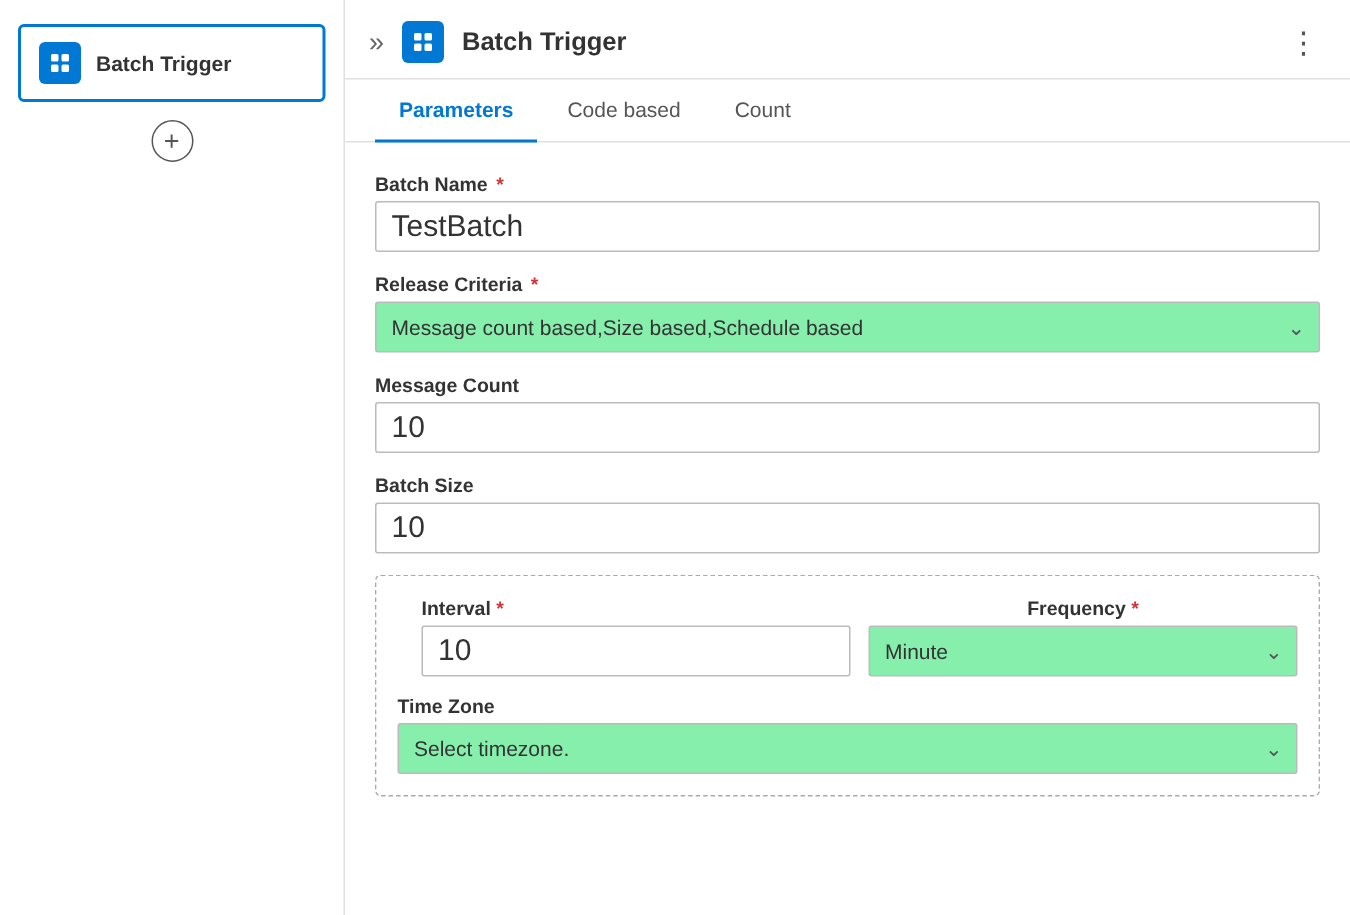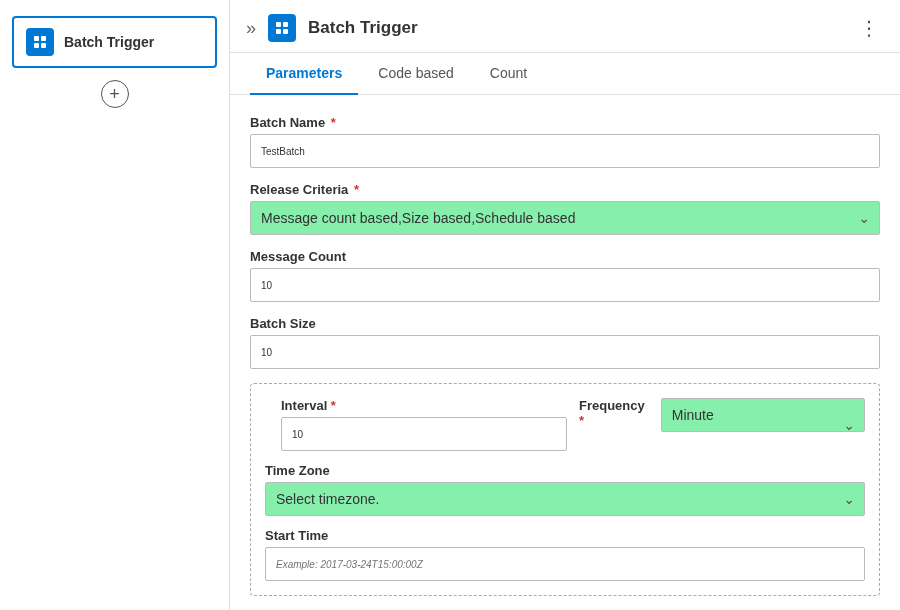"TestBatch" .field-input { font-size: 10px -> 20px }
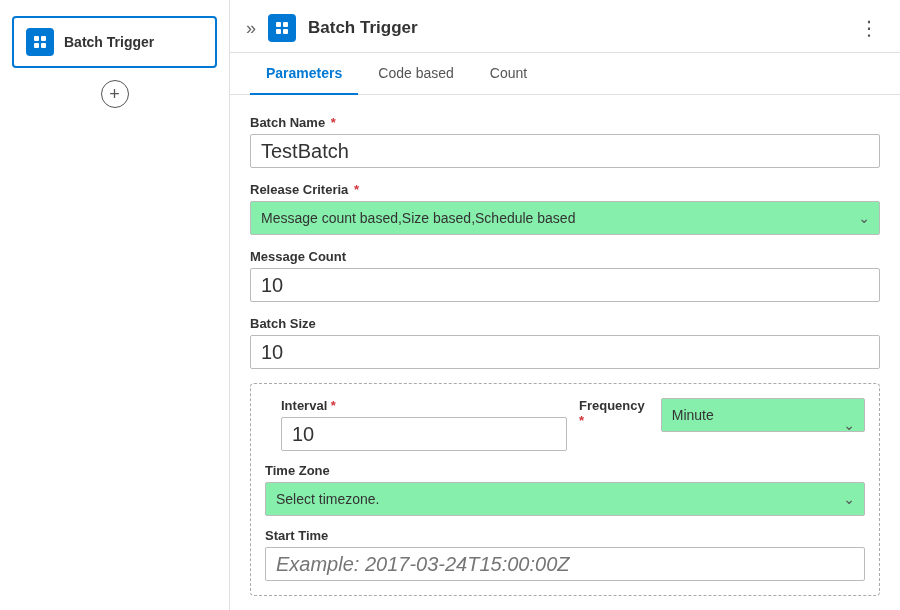"Frequency *" .recurrence-field-right { align-items: none -> center; flex-direction: row -> column; gap: 16px -> 4px }
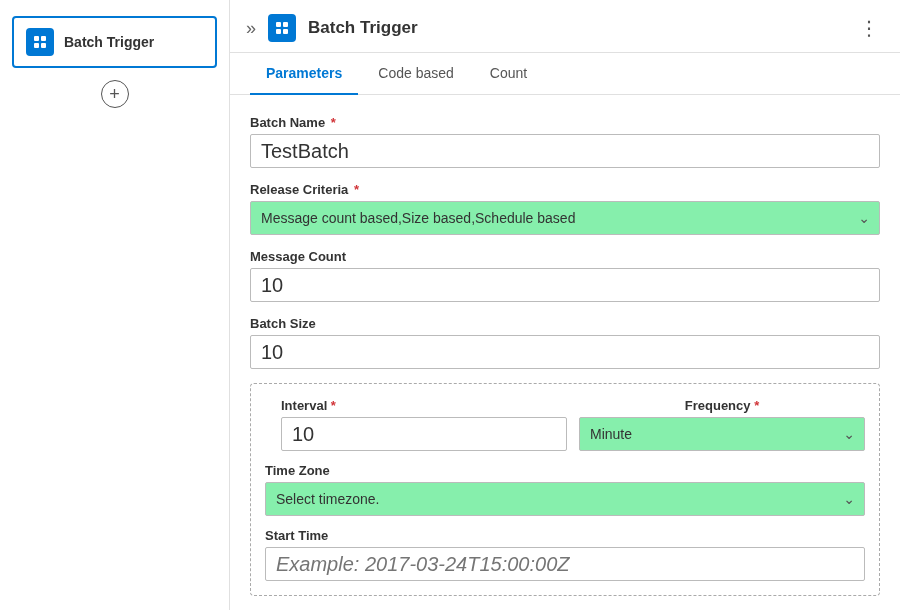"Start Time" div.field-group { html: <div> <label> <span>Start Time</span> </label> <input> </div> -> none }
